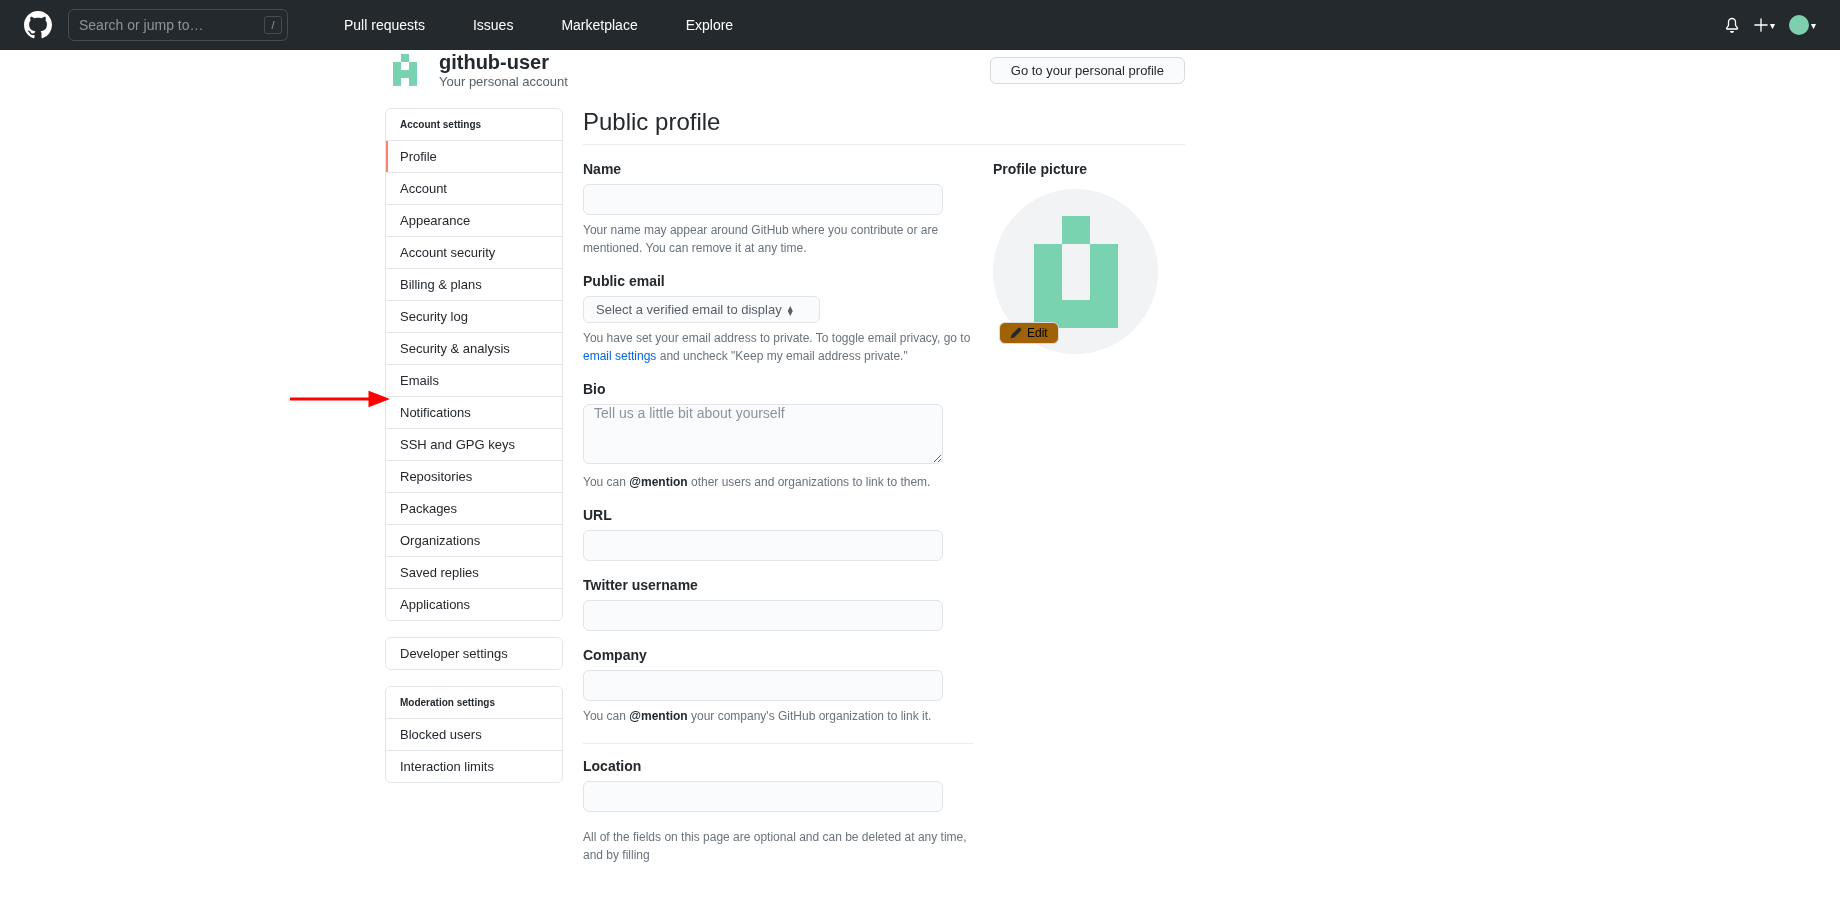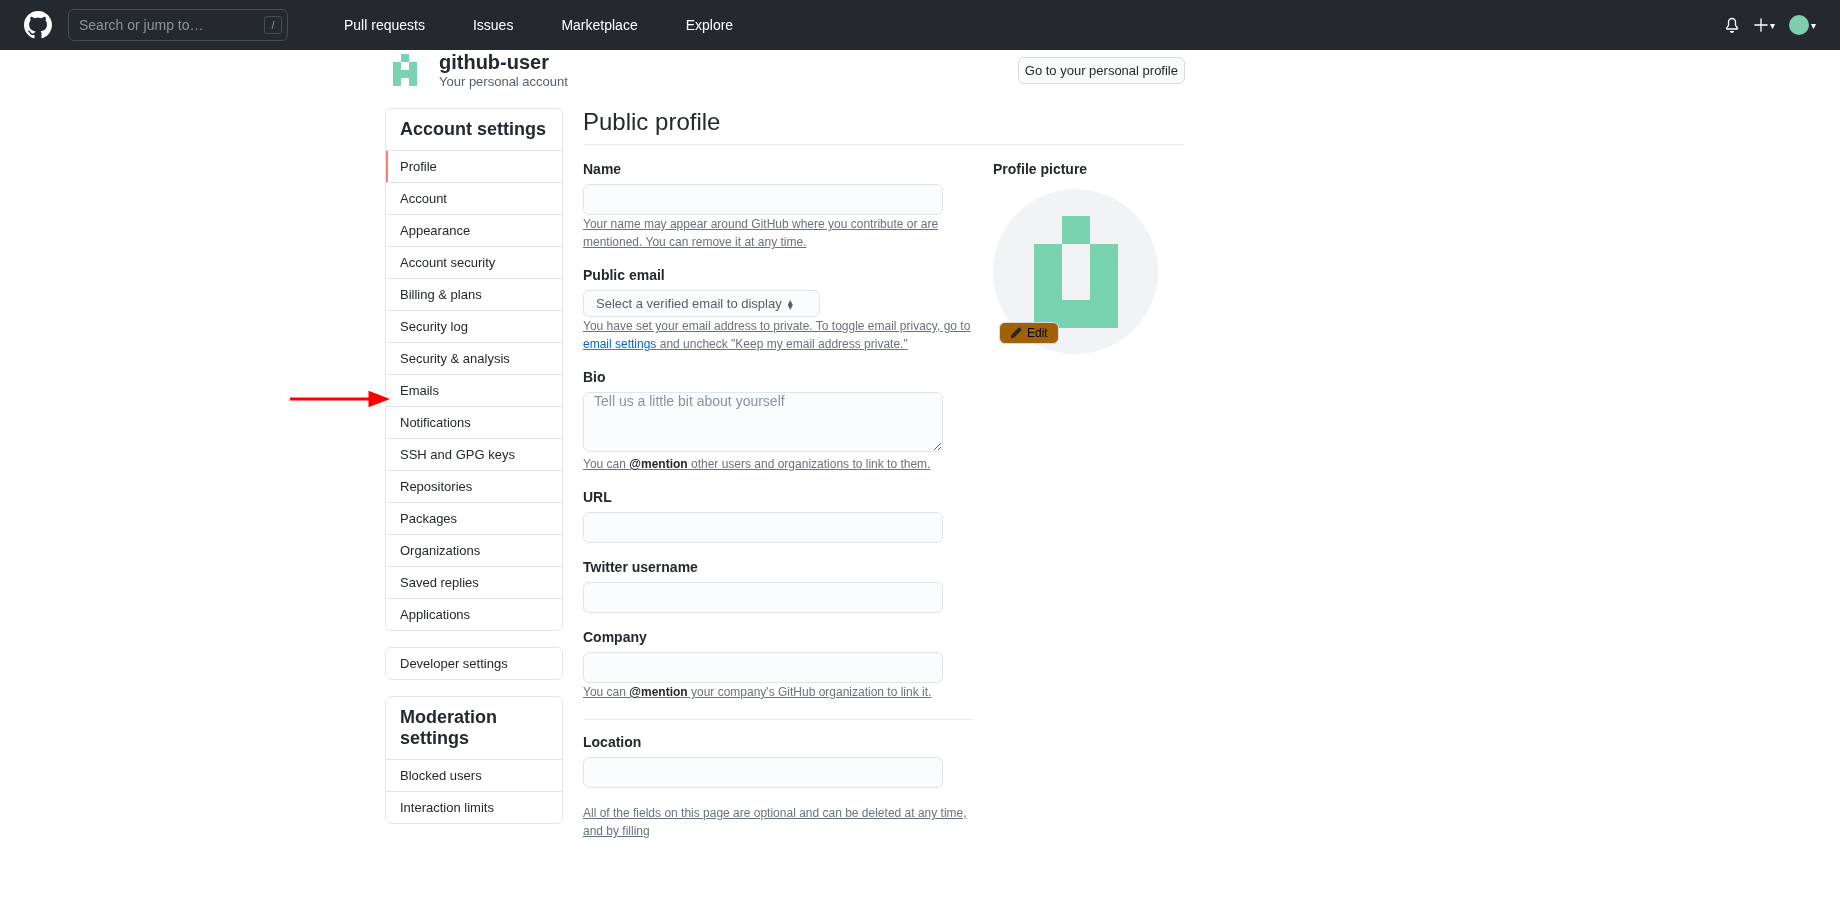"Go to your personal profile" .btn { padding: 5px 6px -> 5px 20px }
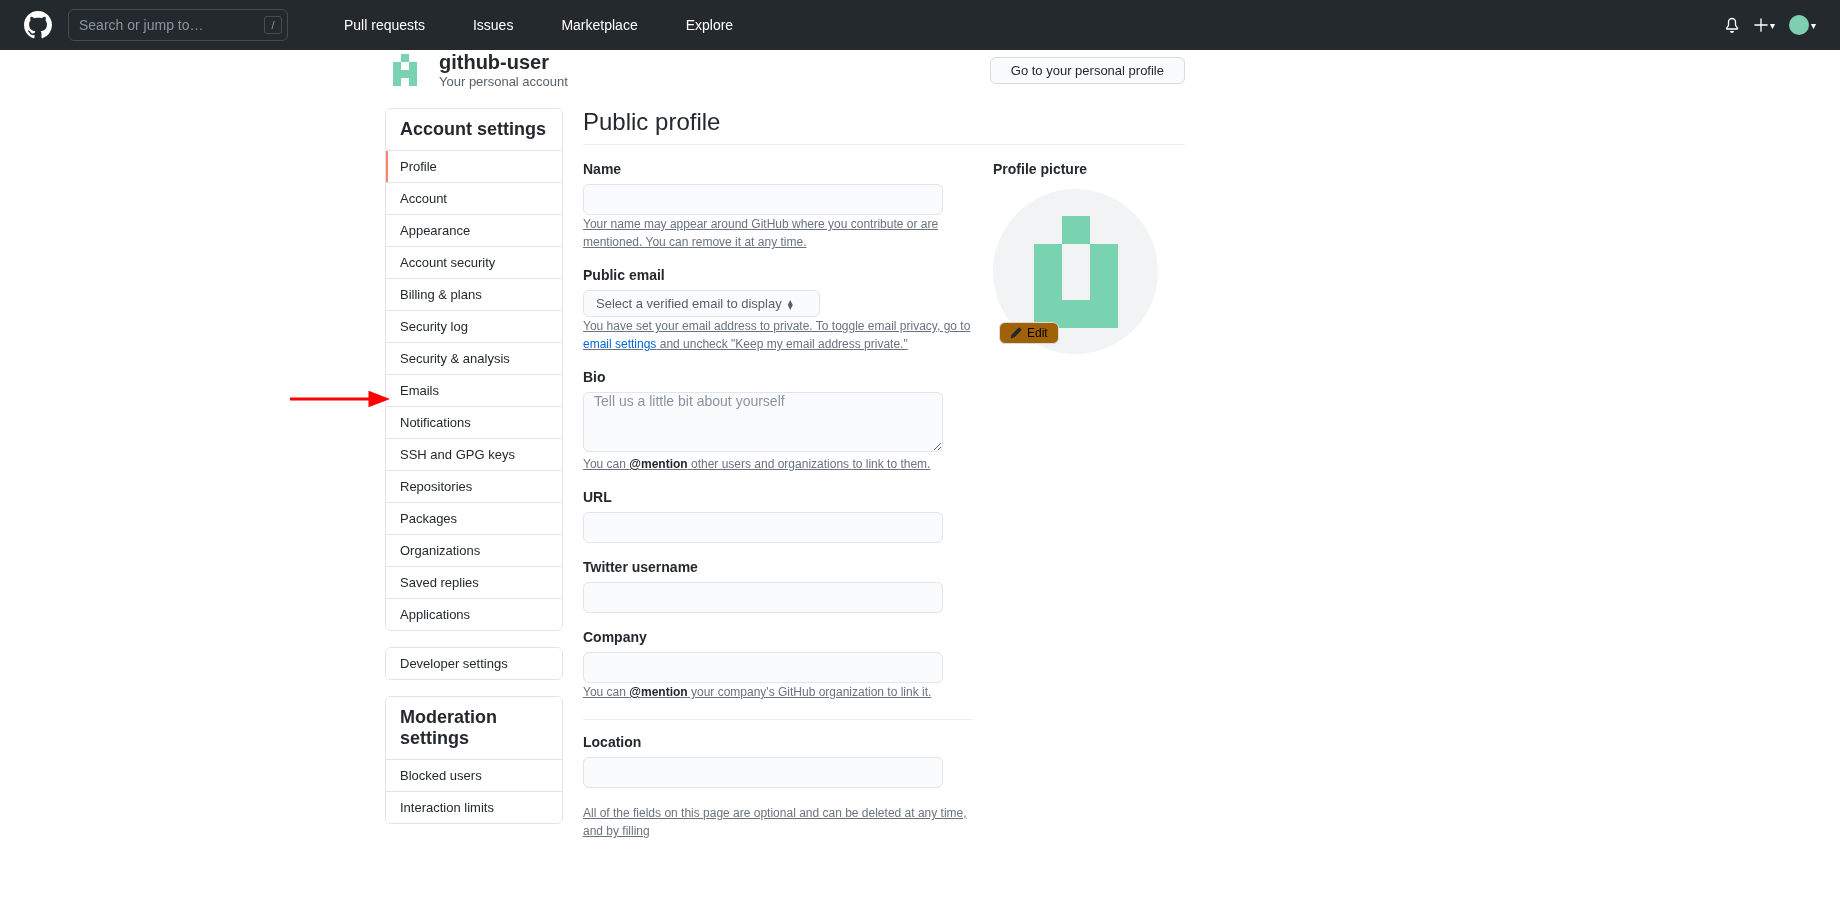"Account settings" .menu-header { font-size: 18px -> 10px }
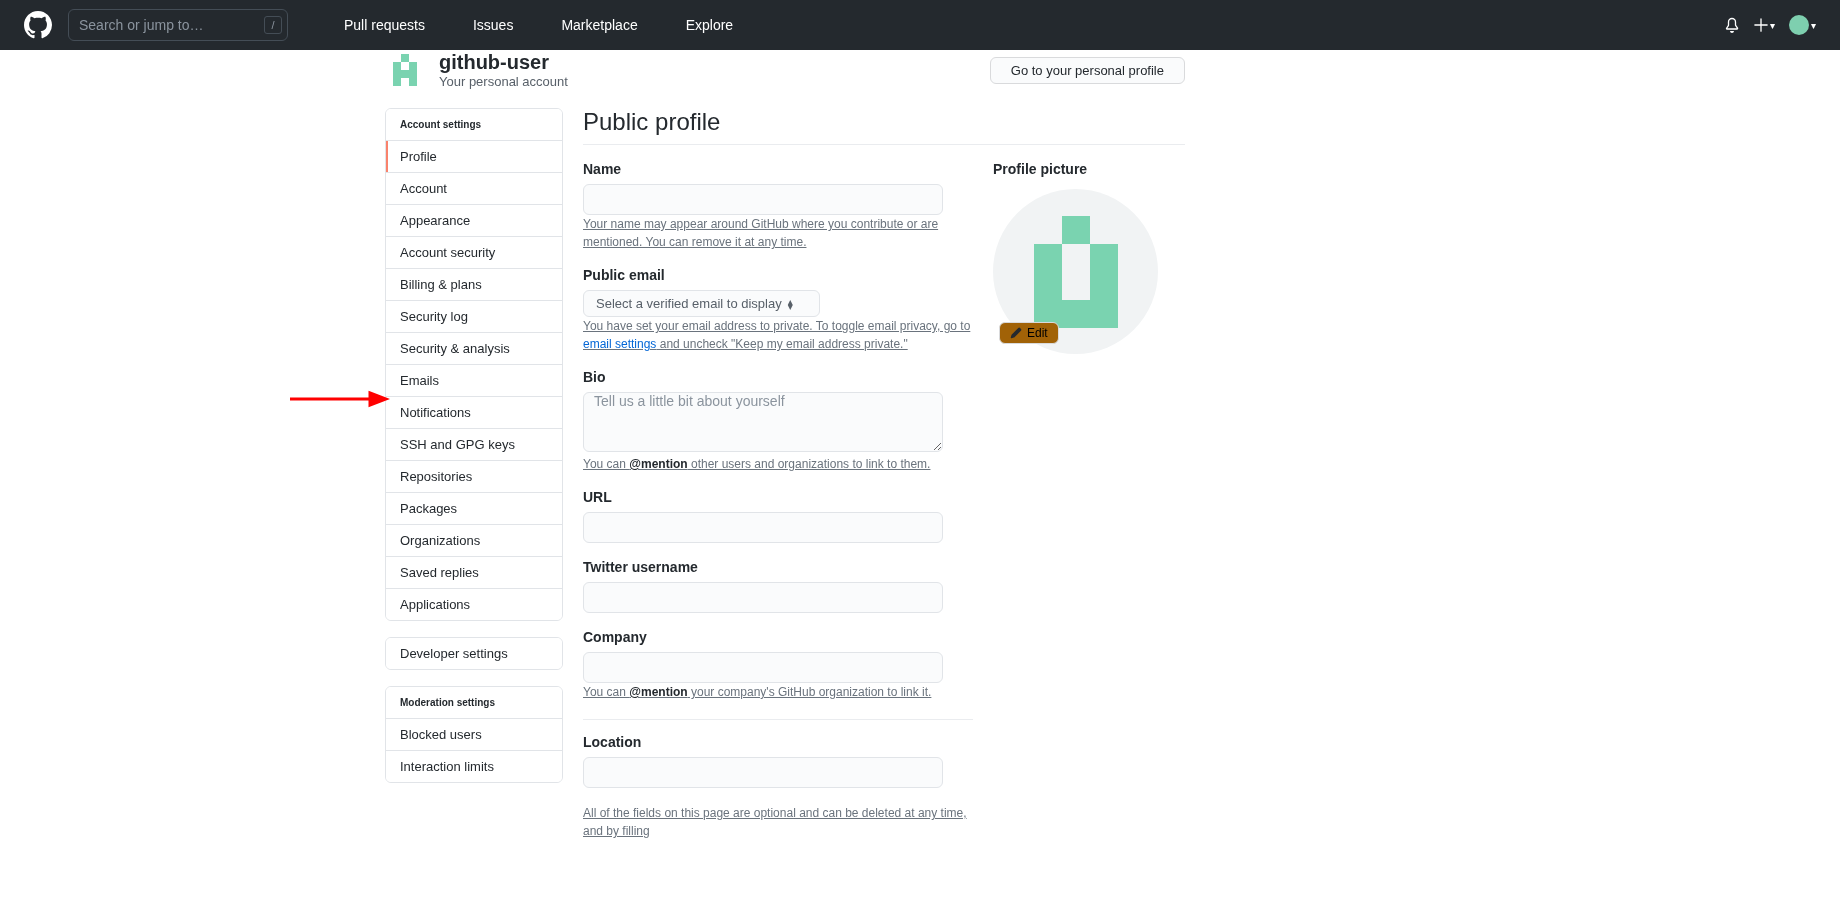"Your name may appear around" .note { margin-top: none -> 6px; text-decoration: underline -> none }
